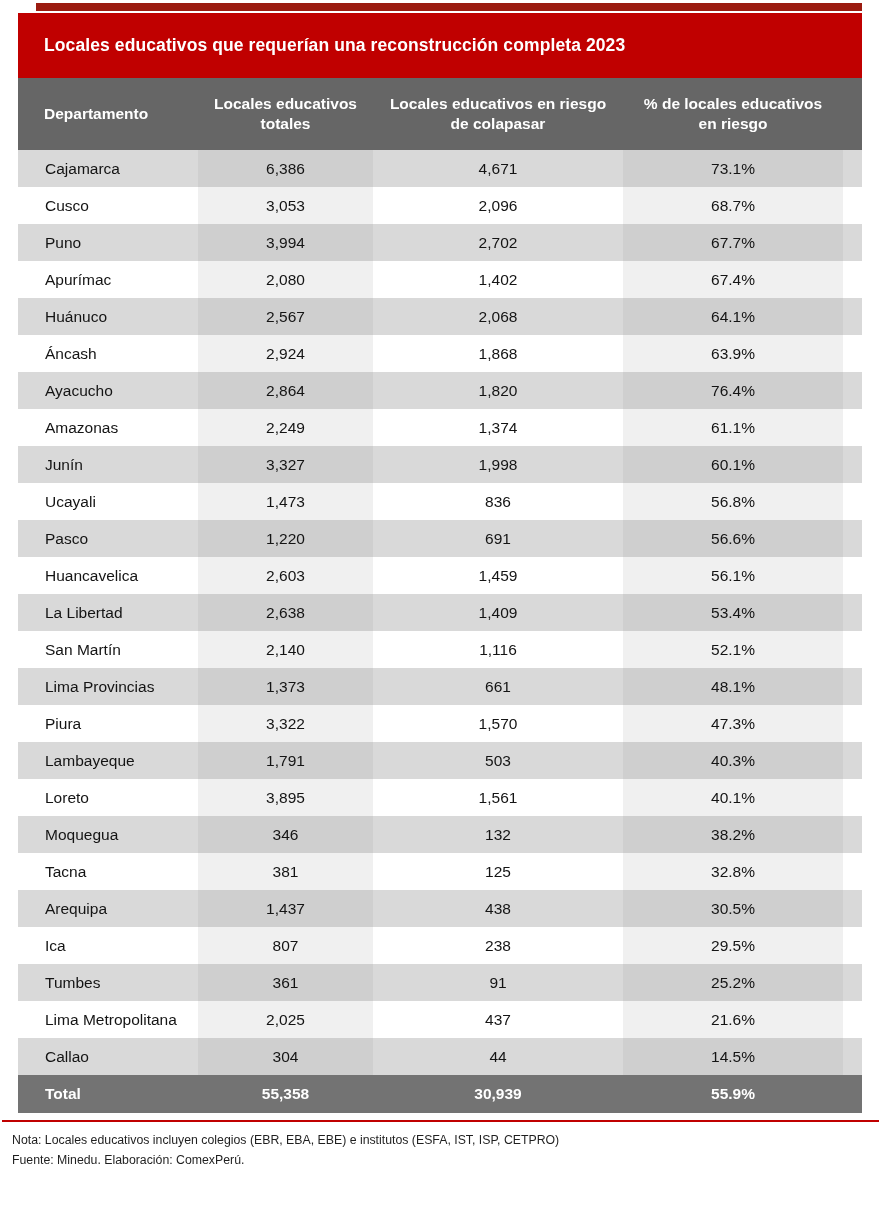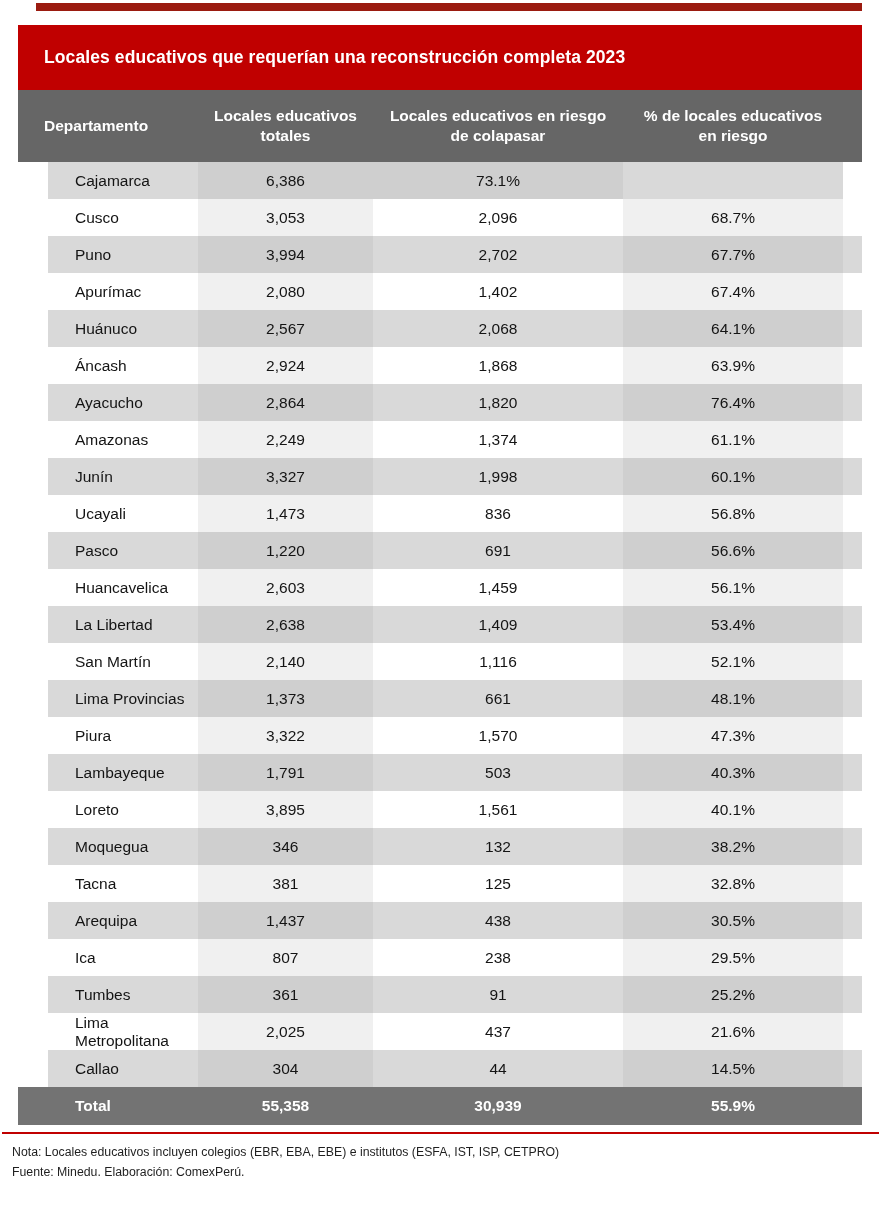"Locales educativos que requerían una" .sheet { top: 25px -> 13px }
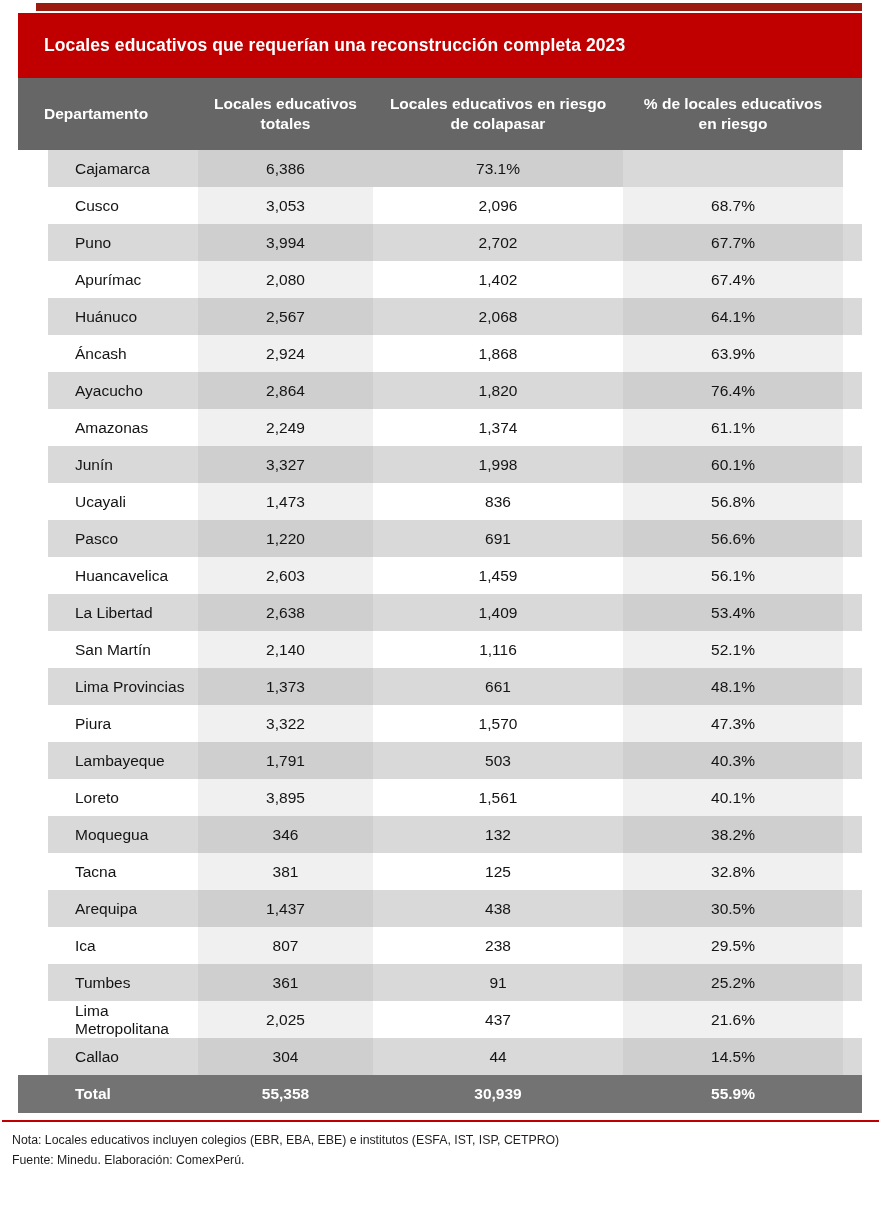"Cajamarca" .cell.dept { margin-left: 30px -> none }
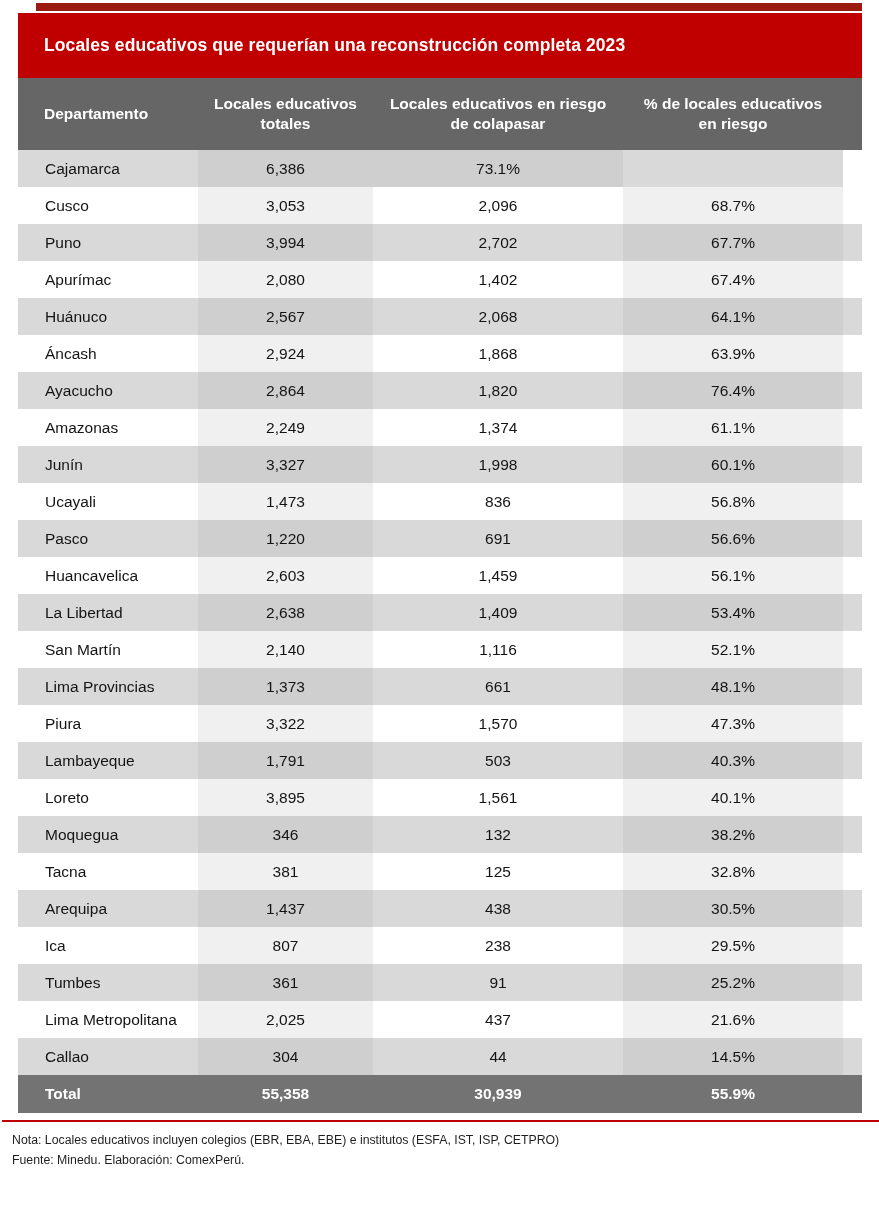"4,671" div.cell { html: none -> <div>4,671</div> }
